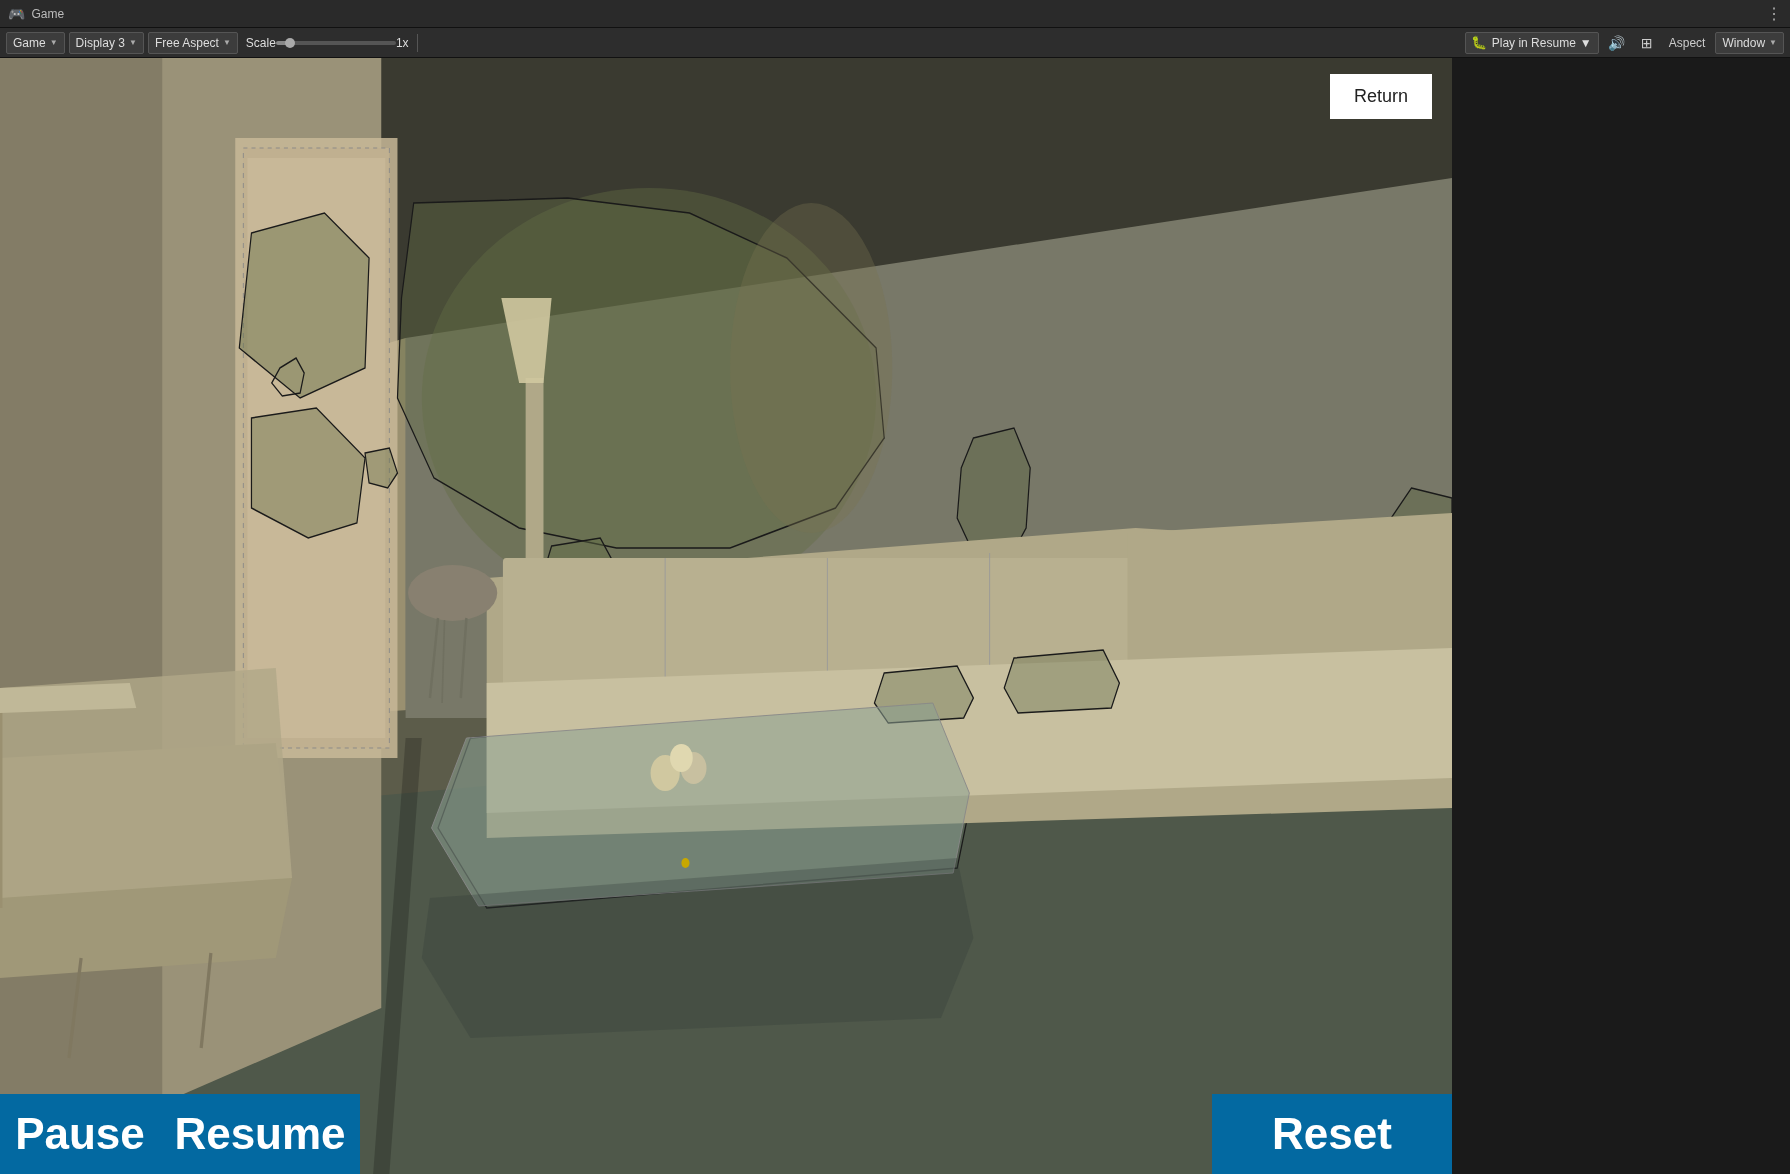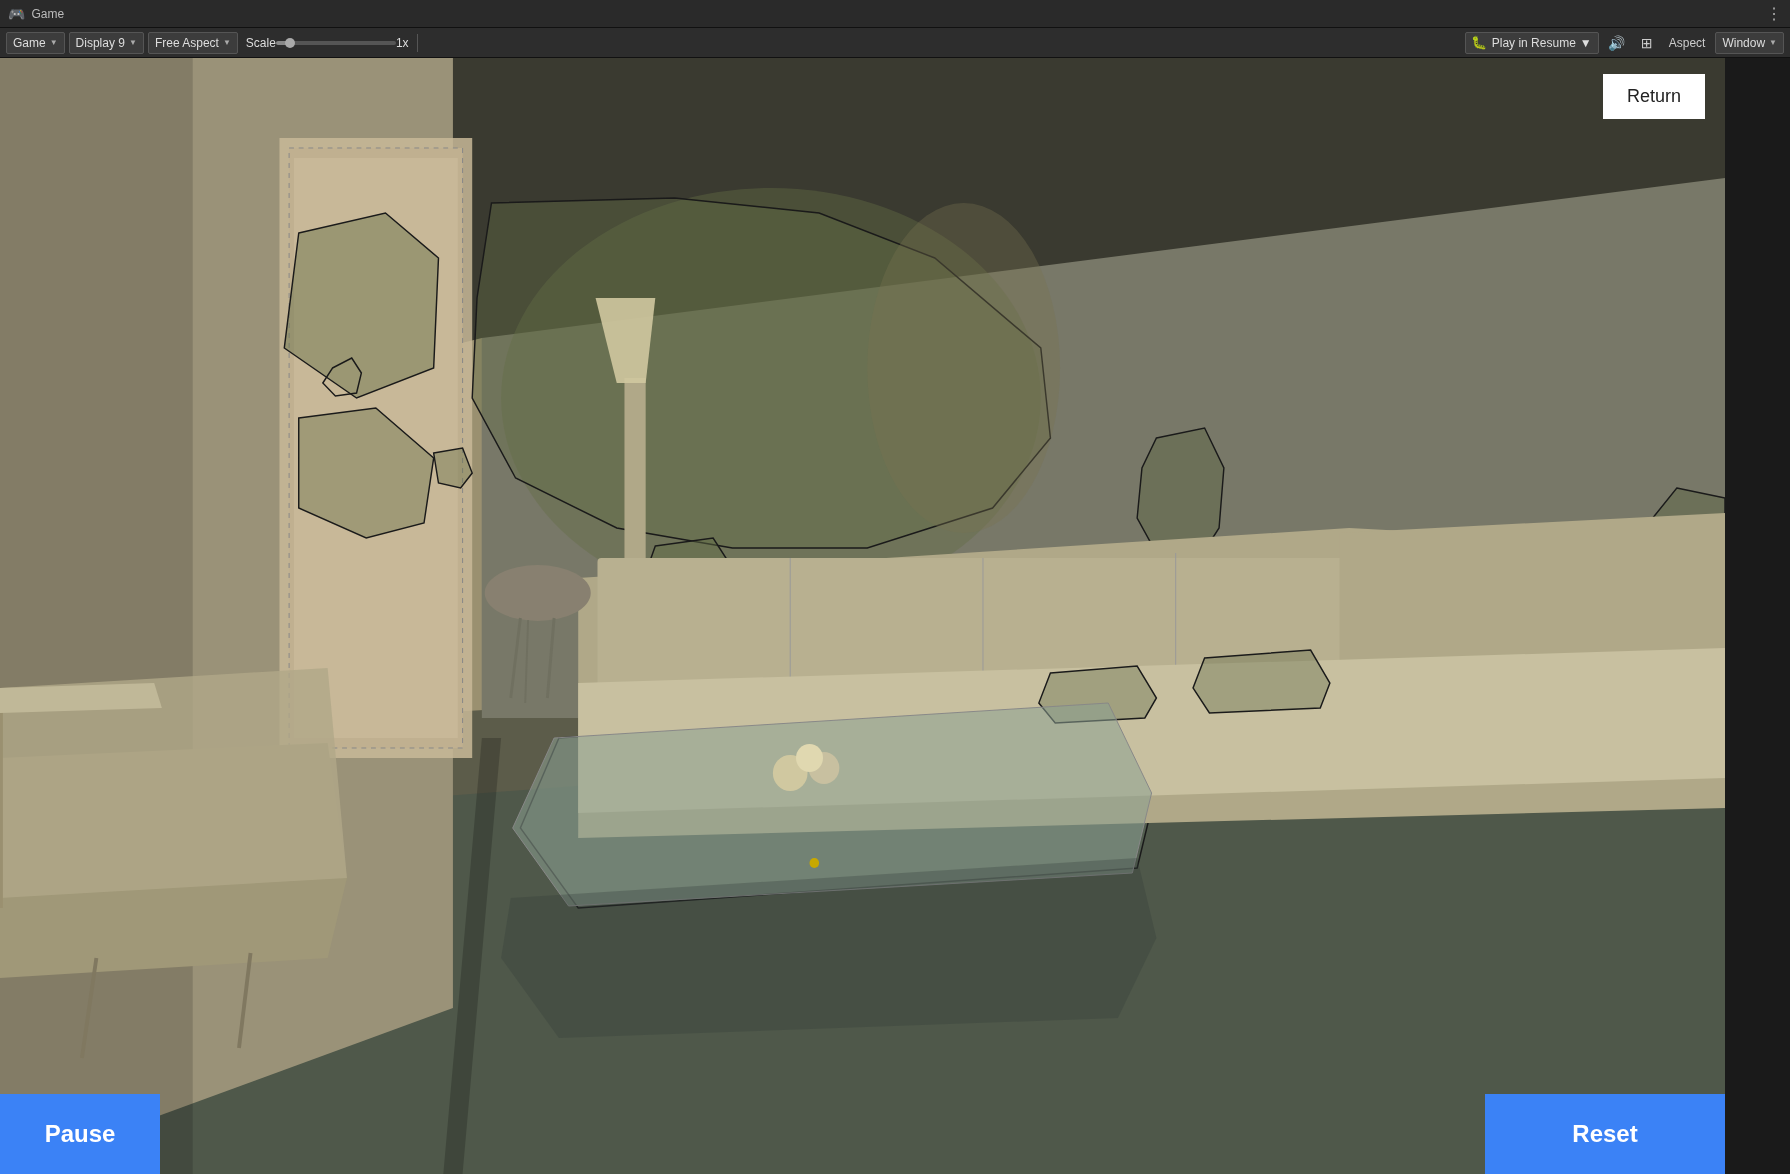"Display 9" span { text: 9 -> 3 }
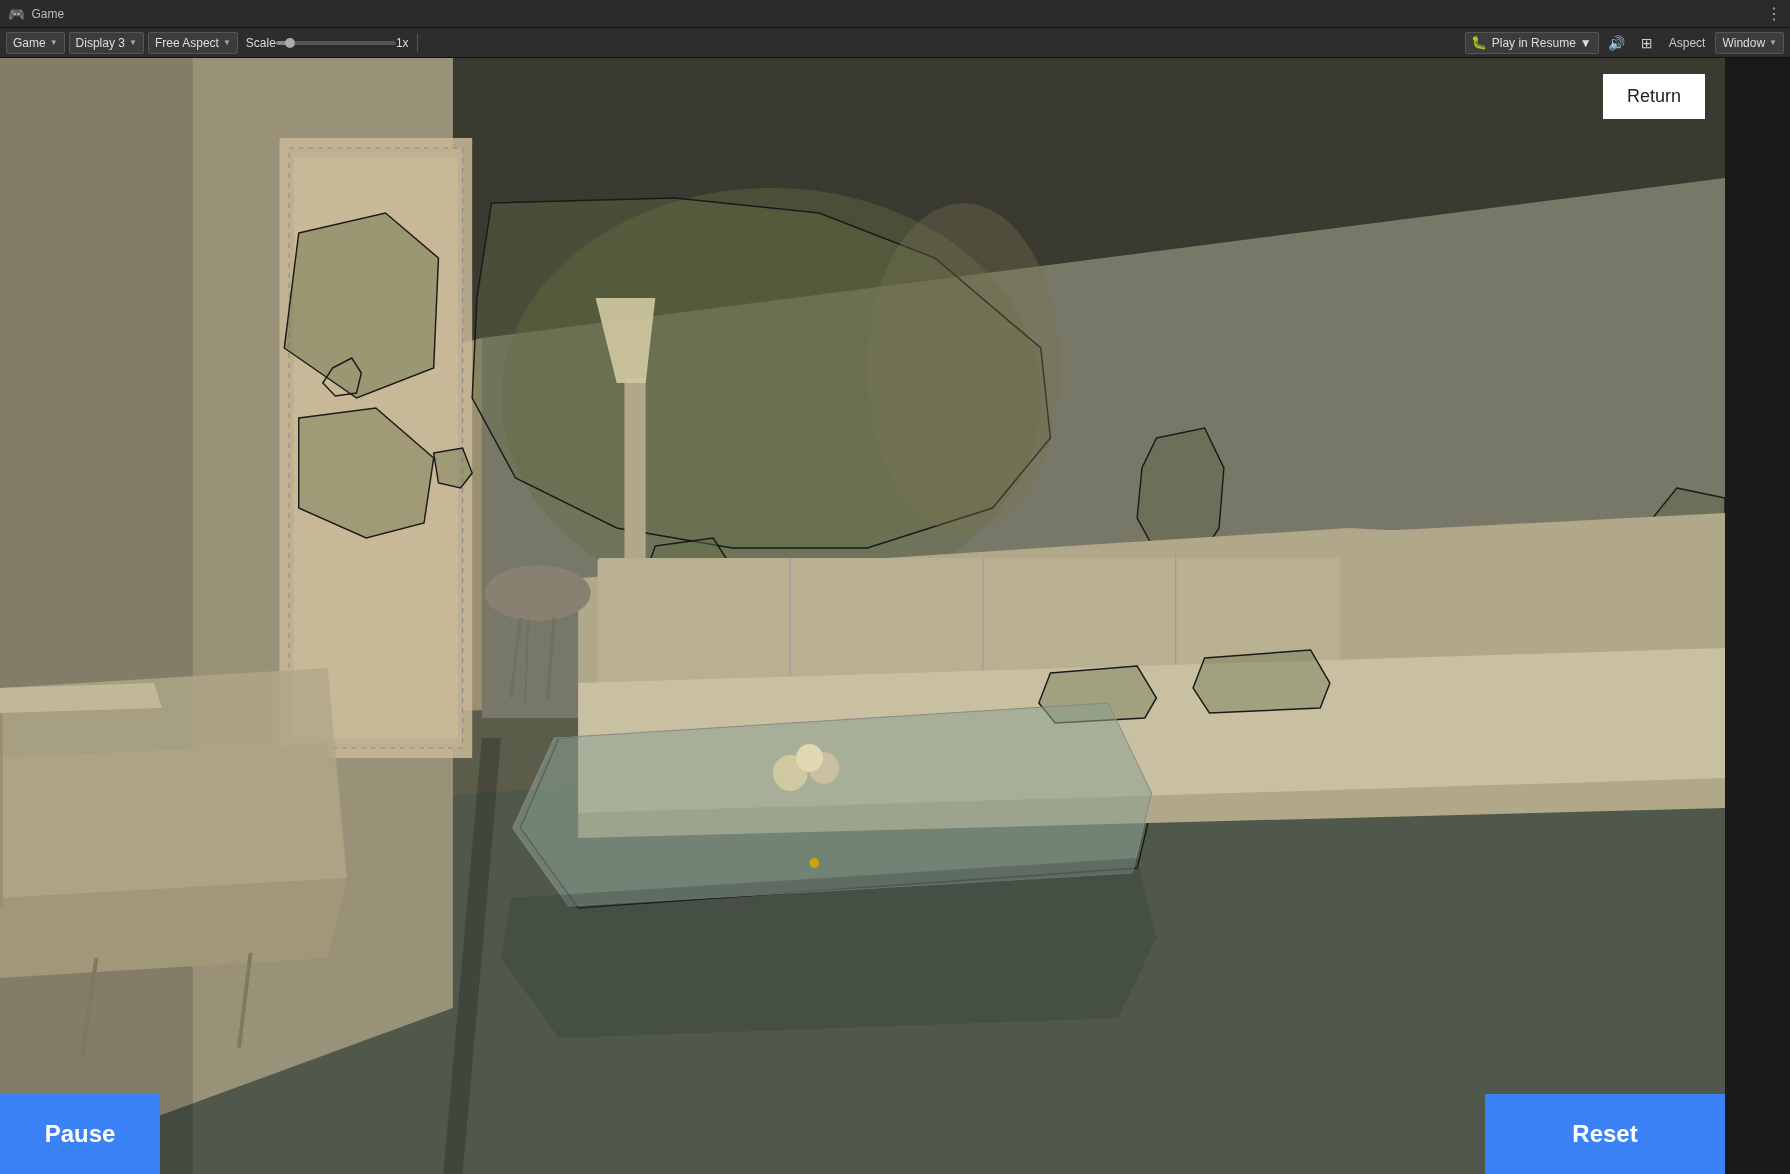"Return" #game-view { width: 1725px -> 1452px }
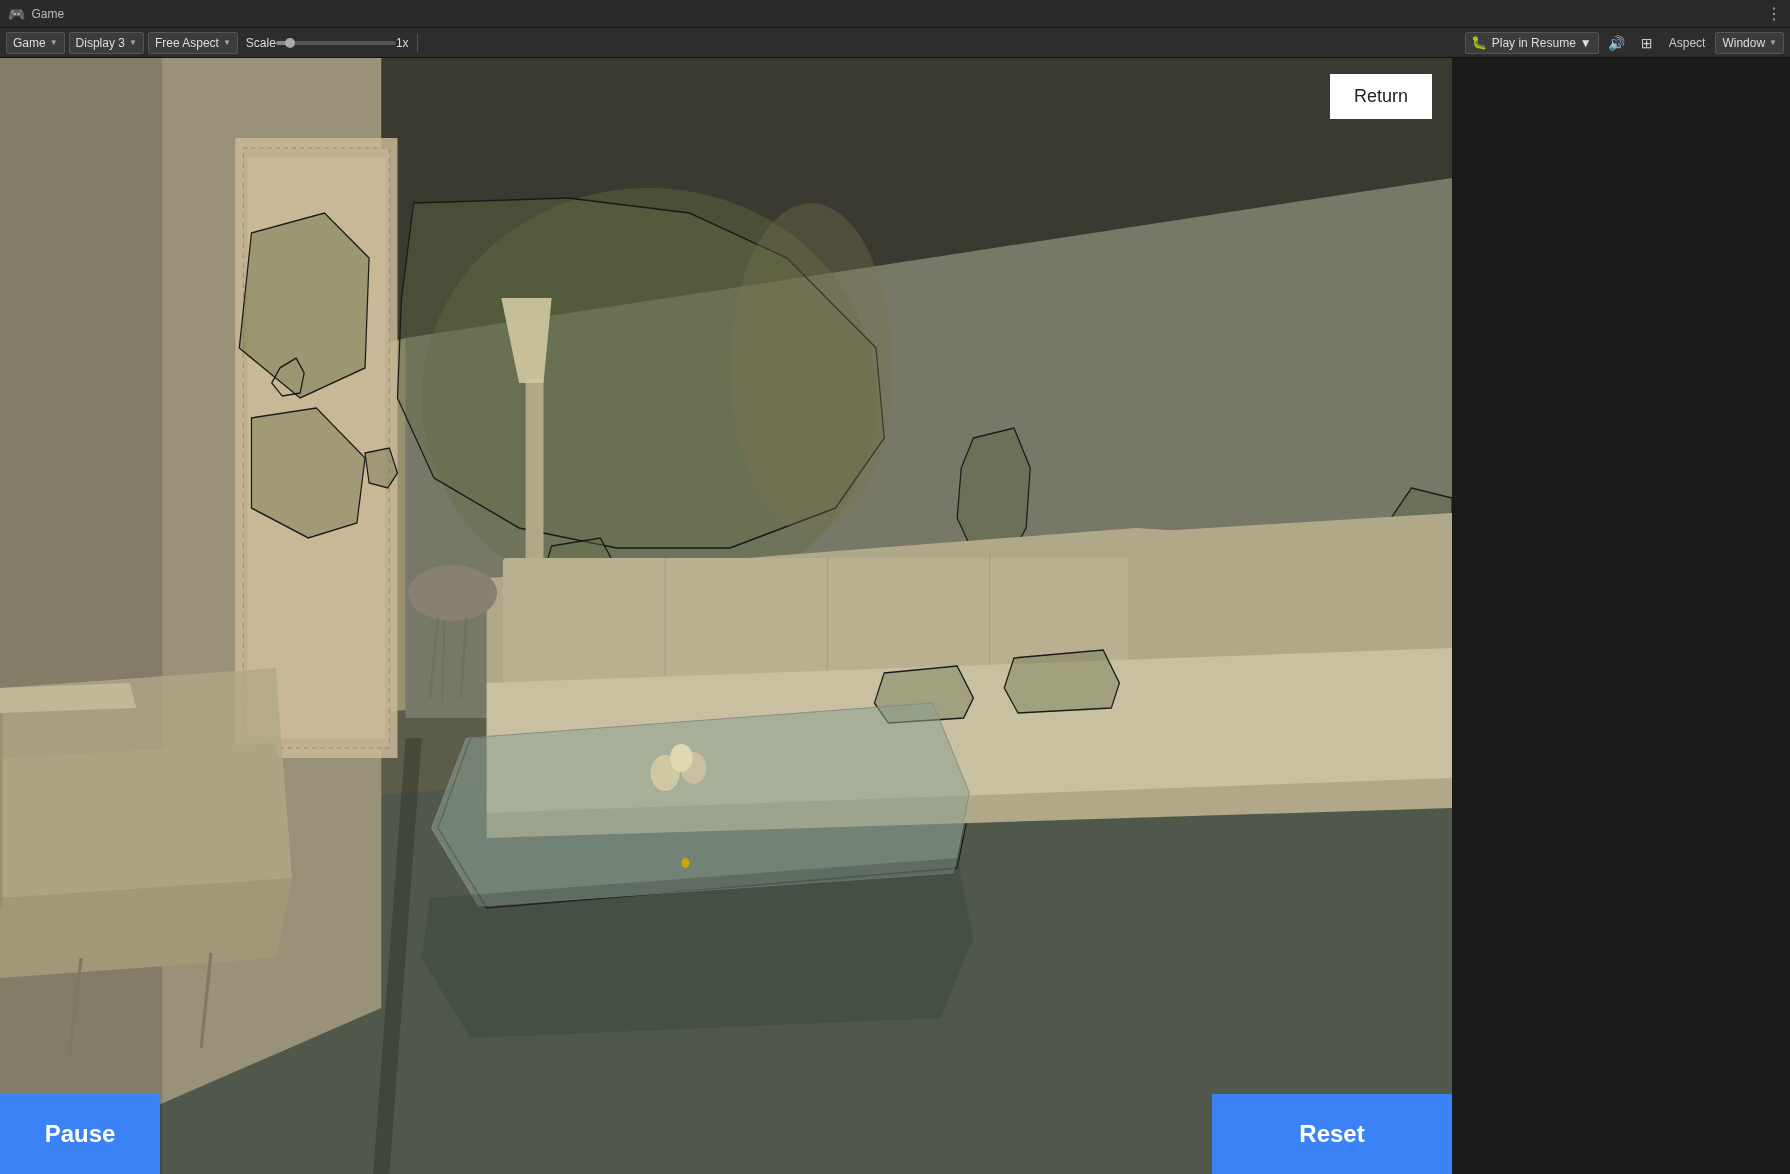"Pause" .bottom-btn { background: #3b82f6 -> #0369a1; font-size: 24px -> 44px }
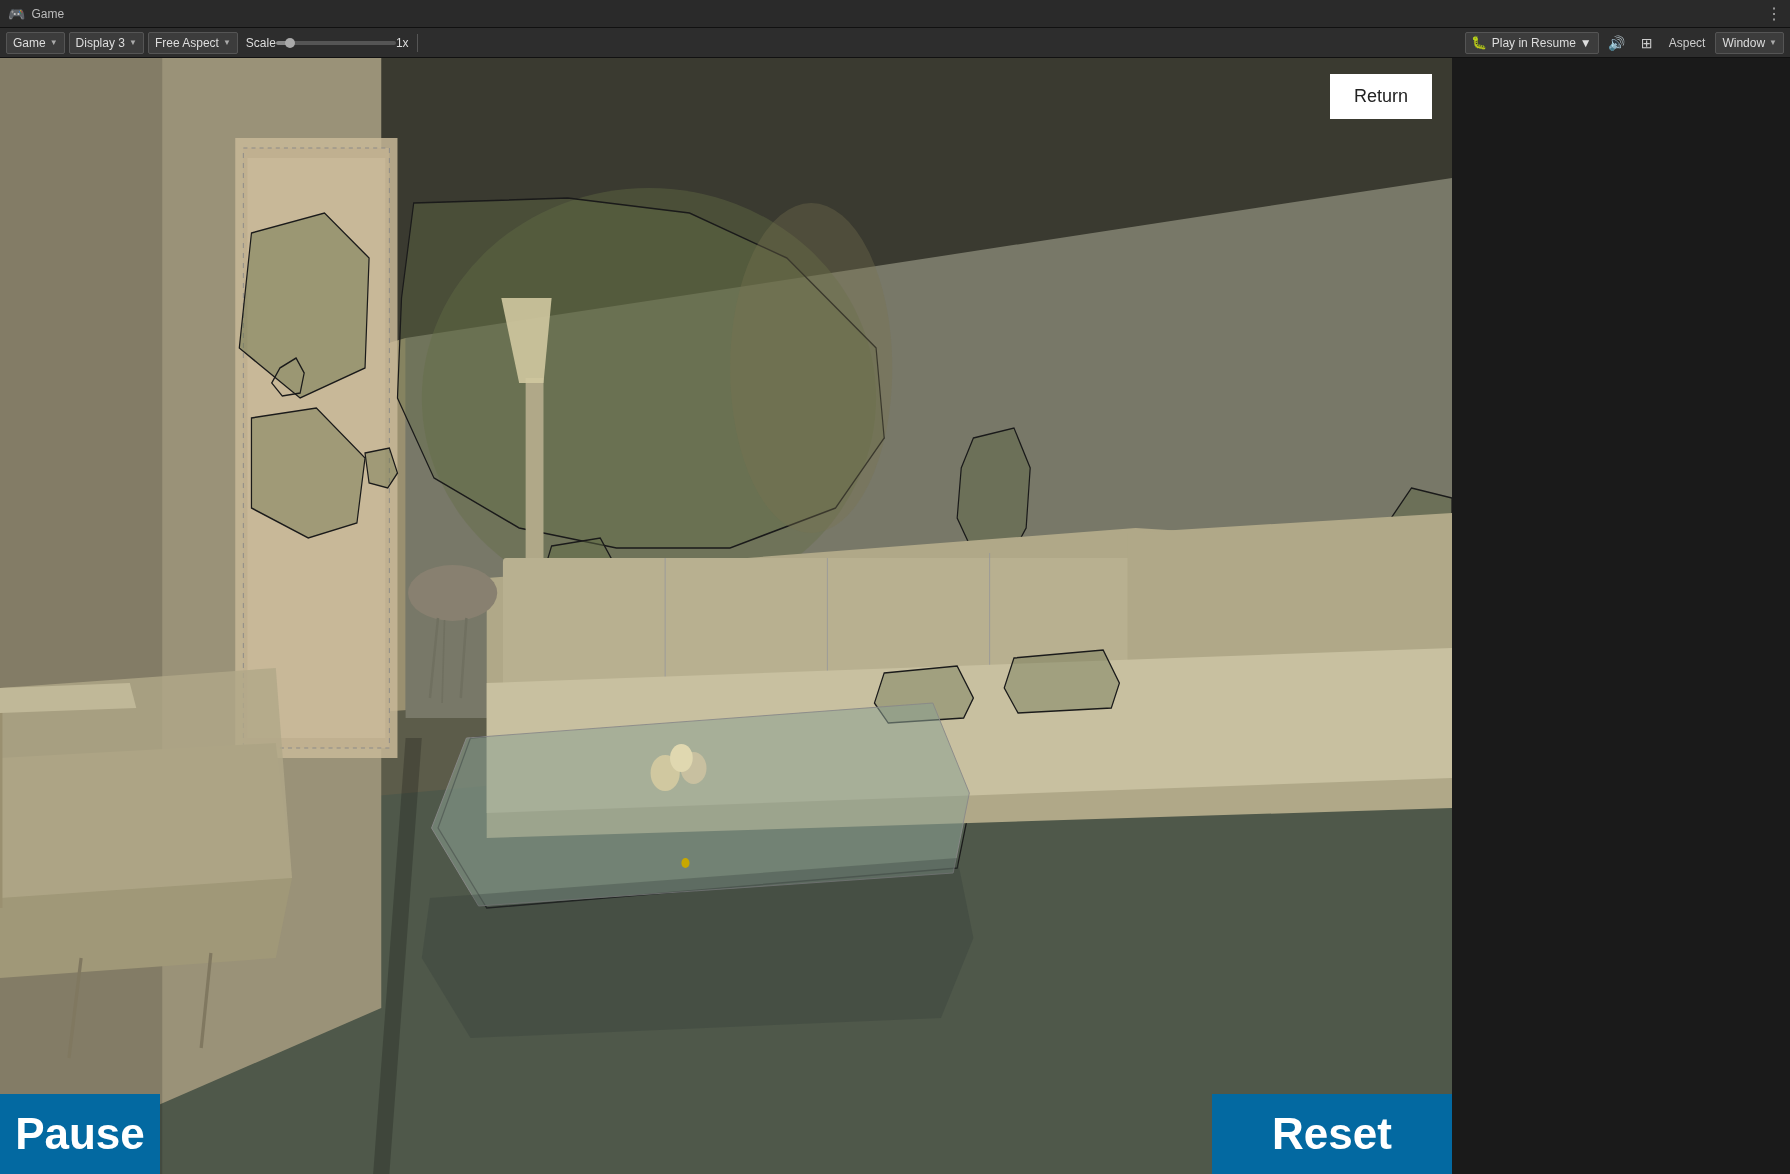"Resume" button.bottom-btn { html: none -> <button>Resume</button> }
